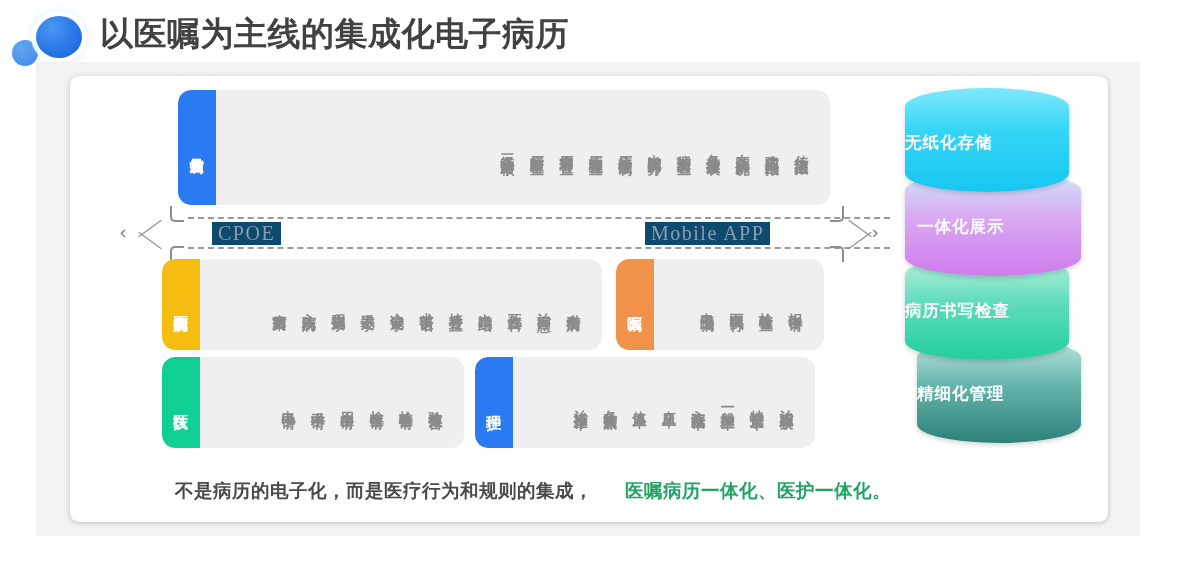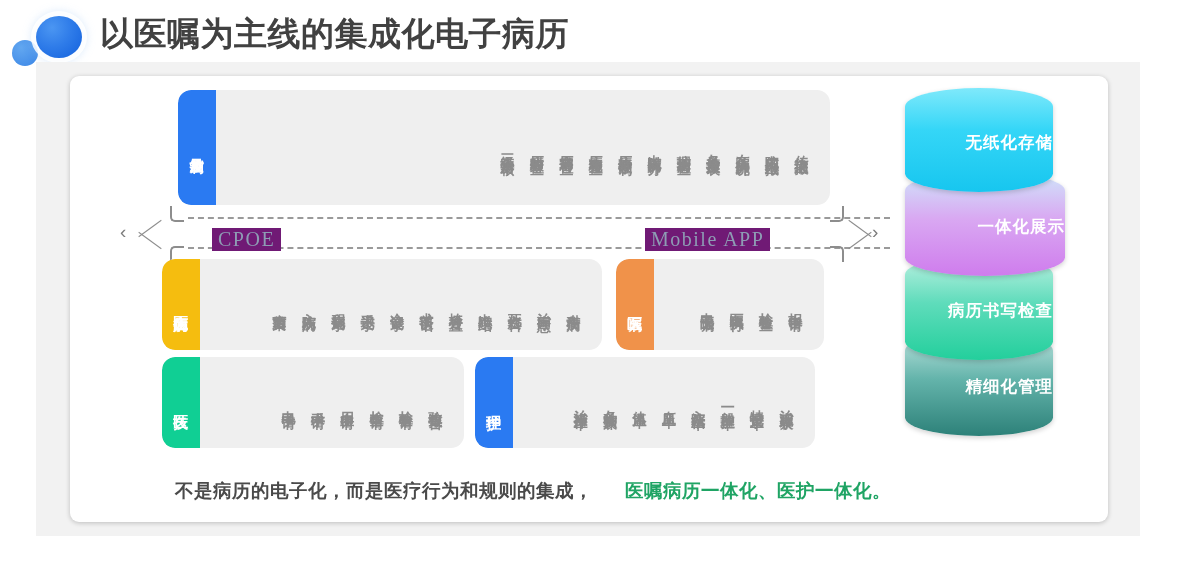"无纸化存储" .cylinder { justify-content: flex-end -> flex-start; width: 148px -> 164px }
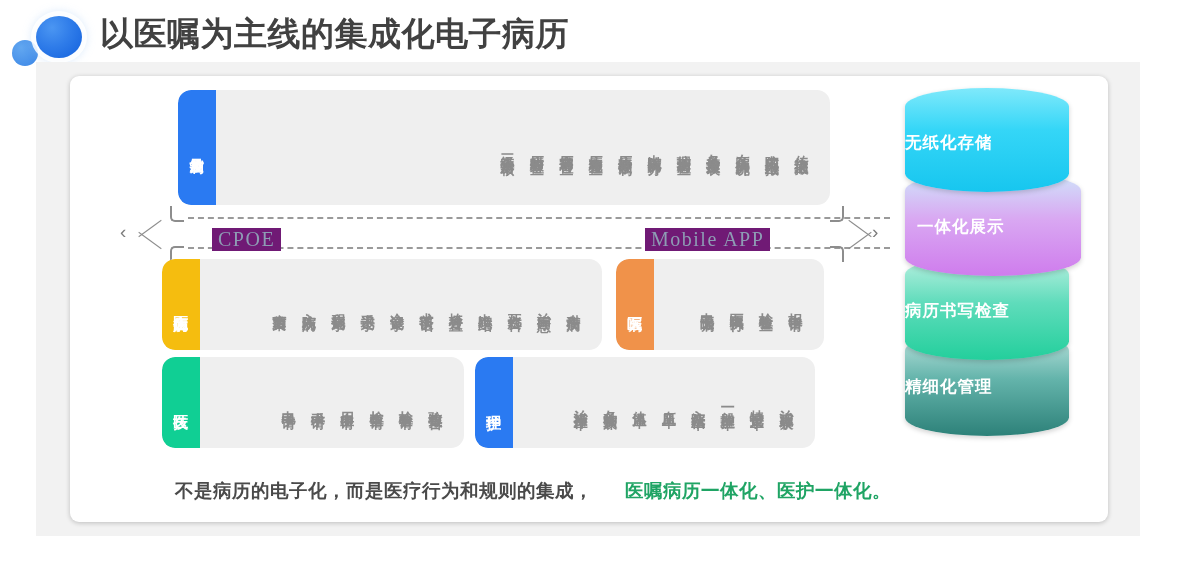"CPOE" .band-label { background: #701a75 -> #0c4a6e; top: 16px -> 10px }
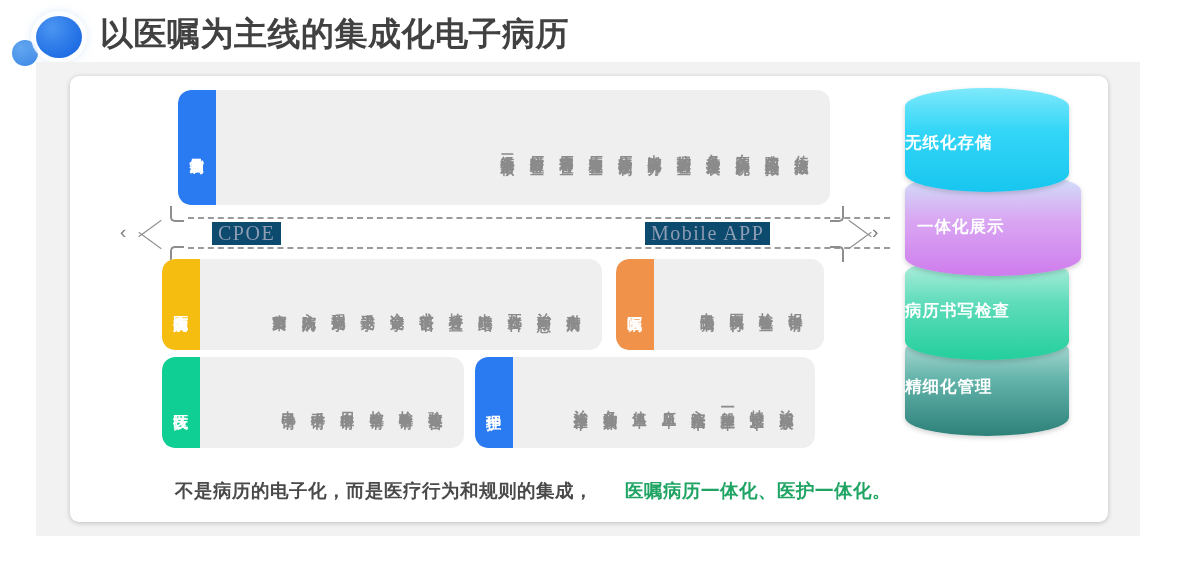"精细化管理" #cyl-3 { margin-left: none -> 12px; top: 244px -> 251px }
